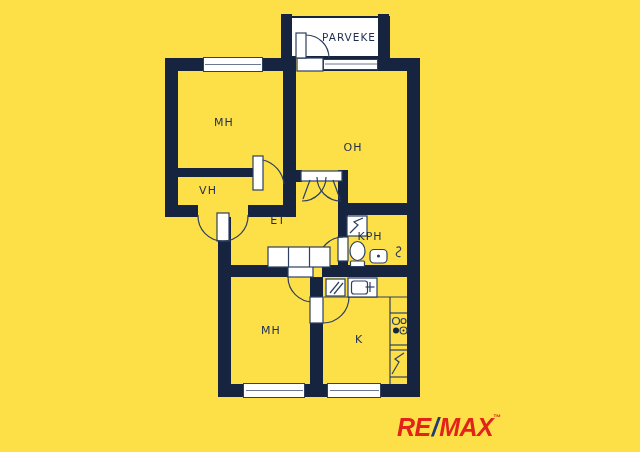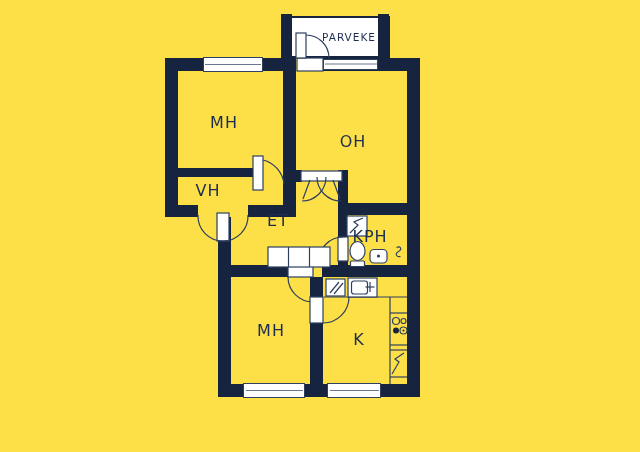"MH" .room-label { font-size: 16px -> 11px }
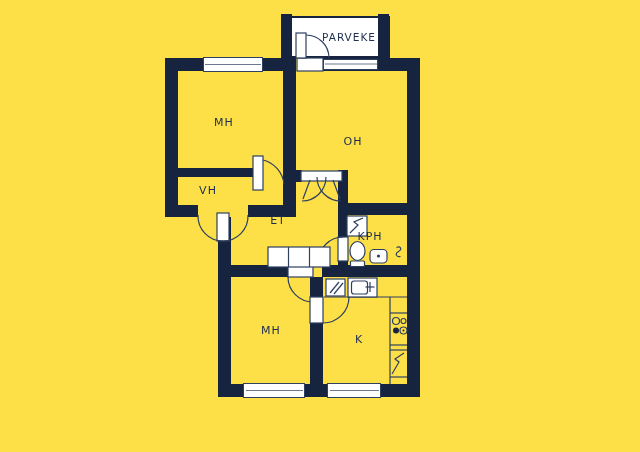"OH" div.room-label { top: 141px -> 147px }
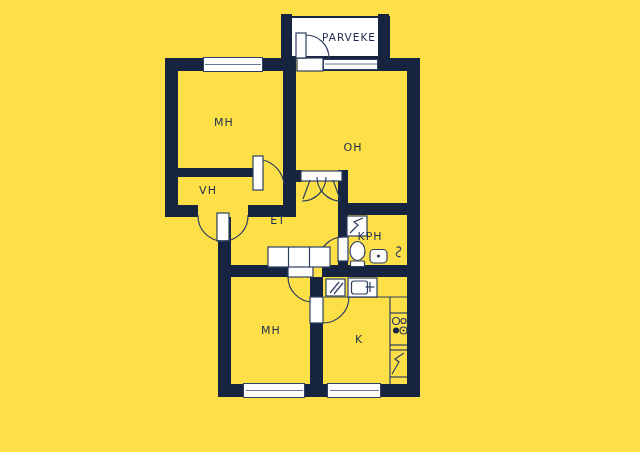"RE/MAX™" div.brand { html: none -> <div><span>RE</span><span>/</span><span>MAX</span><span>™</span></div> }
